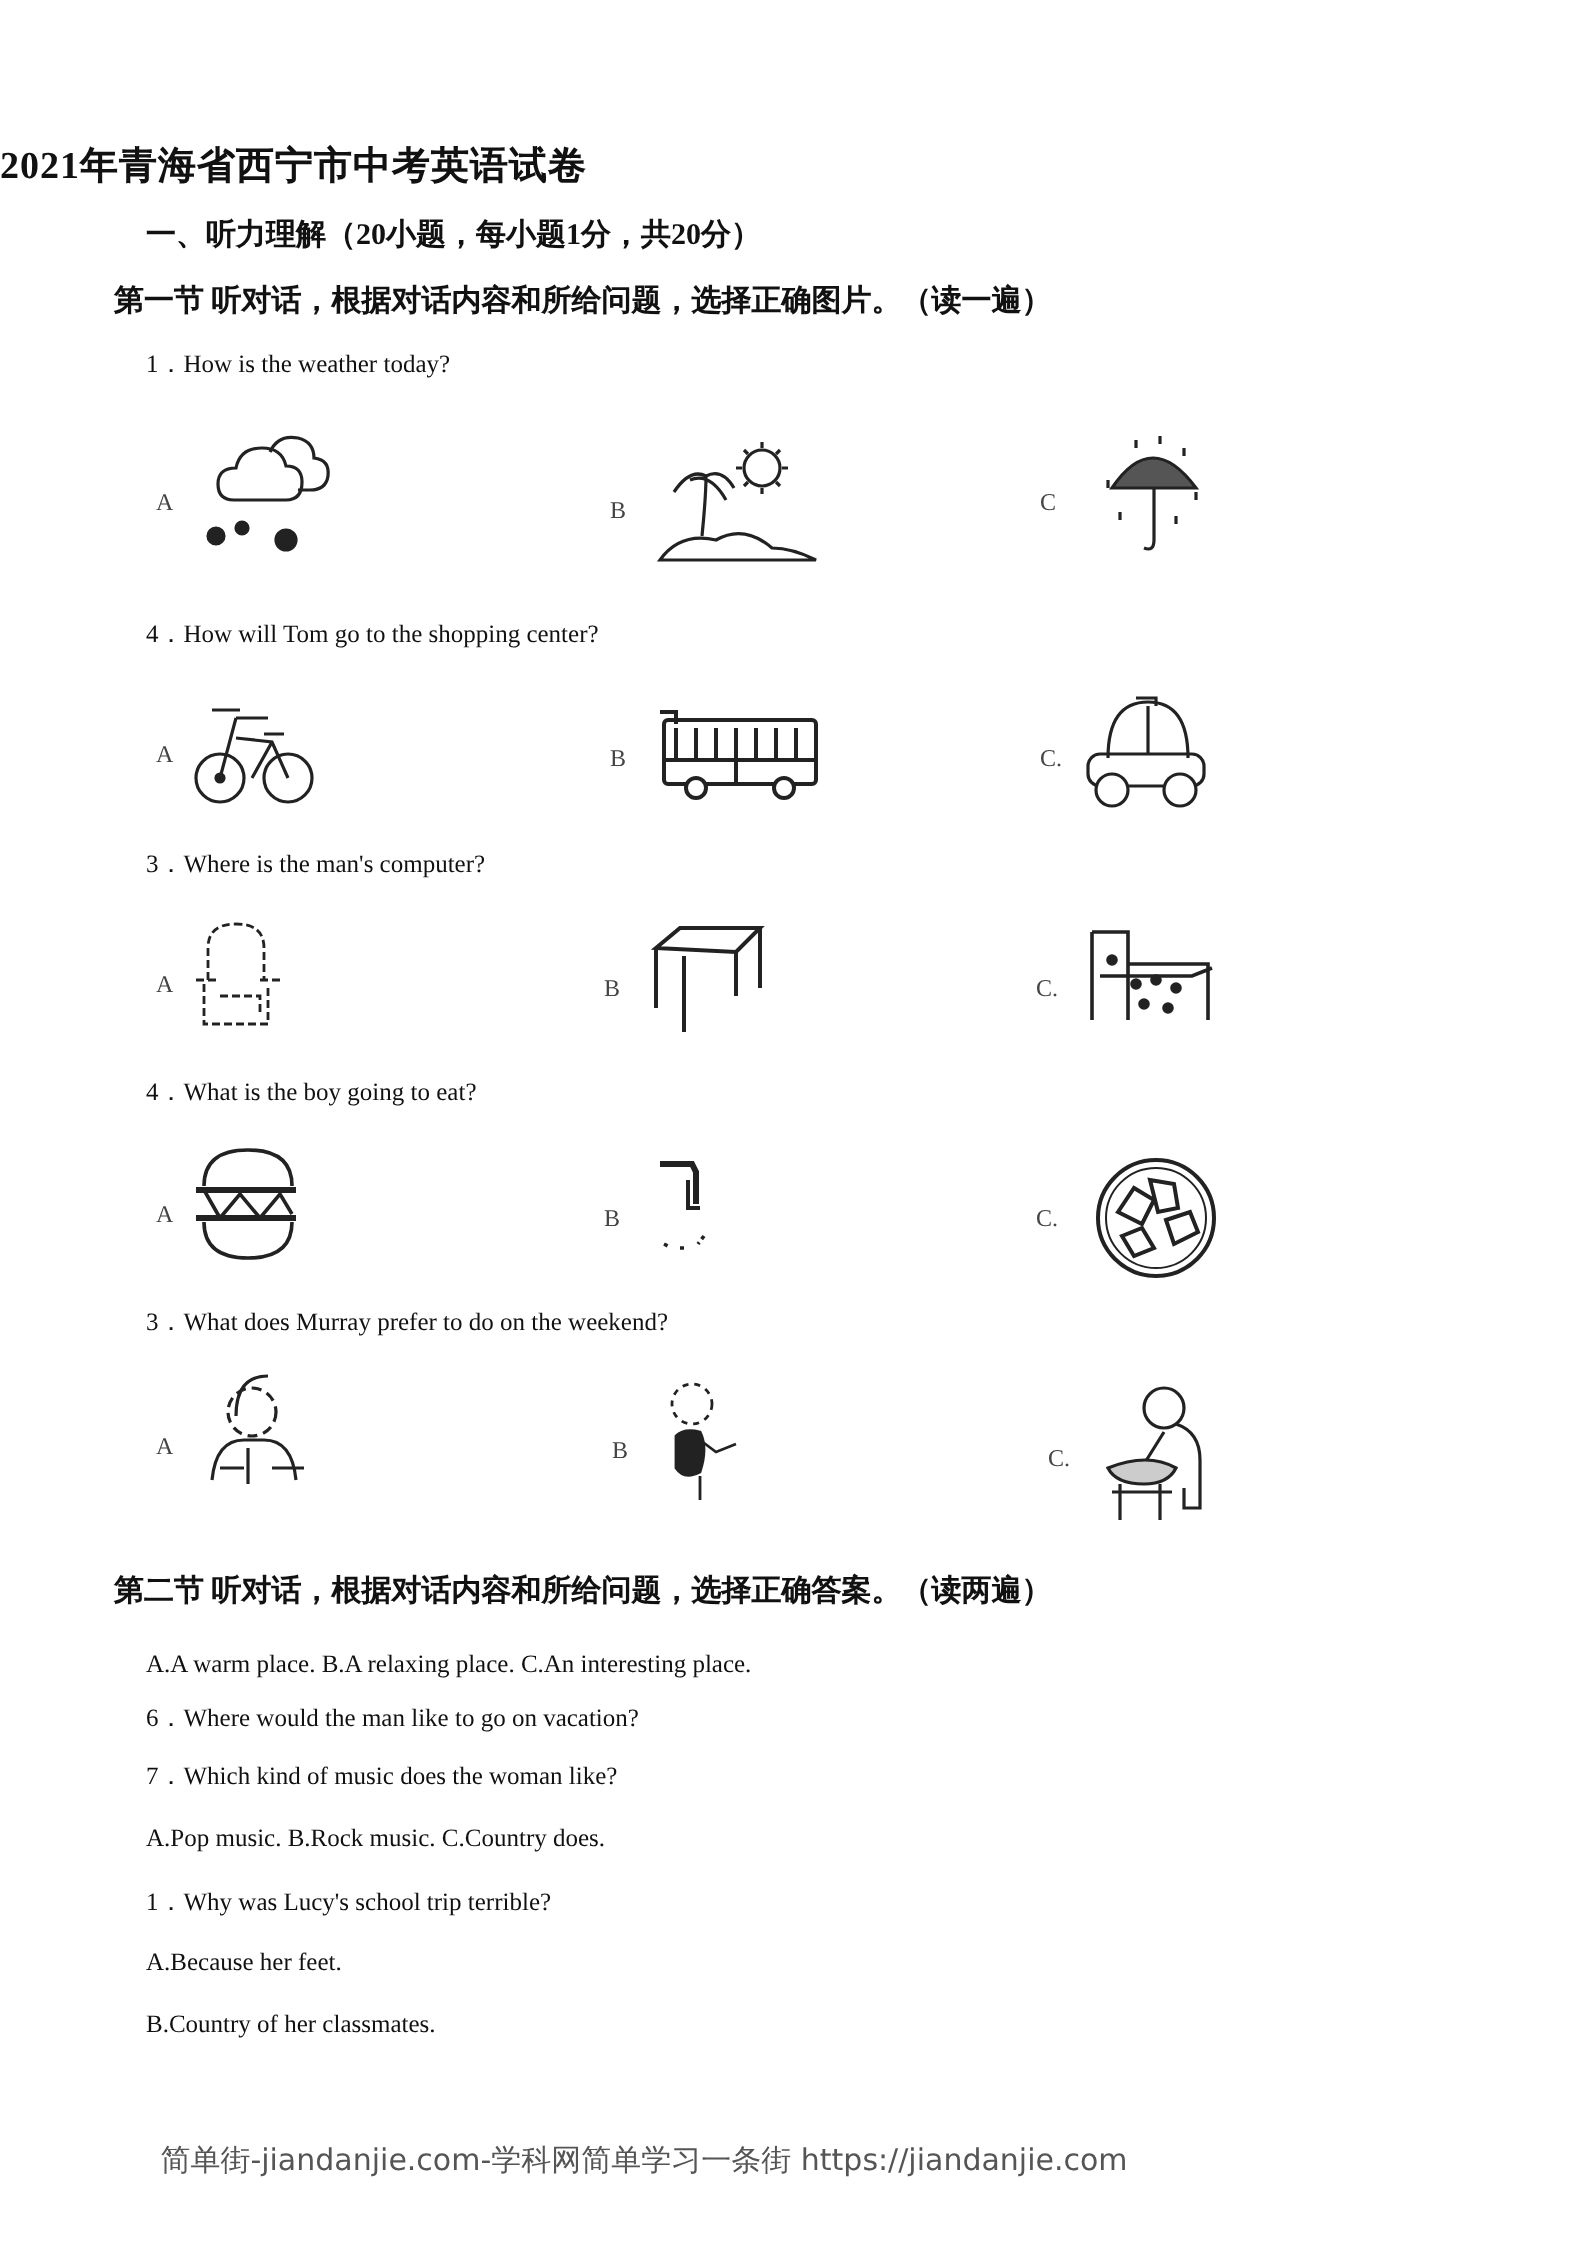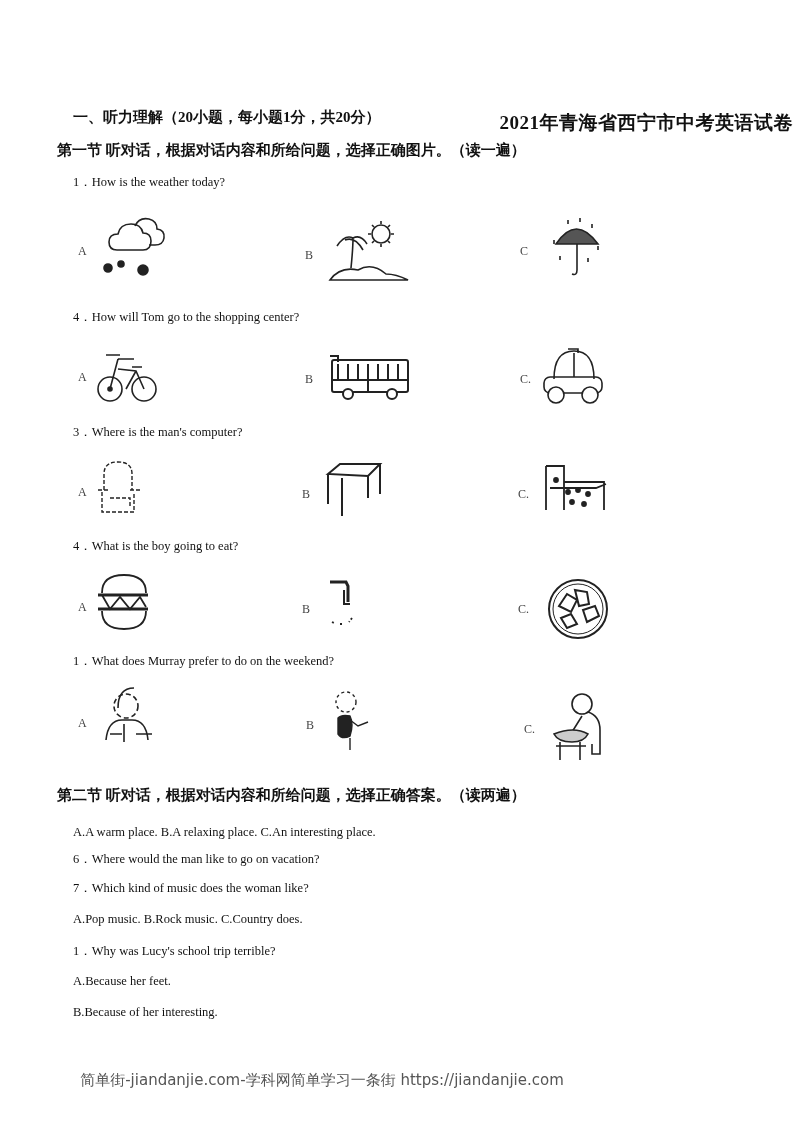"2021年青海省西宁市中考英语试卷" .title { margin-top: 40px -> none; text-align: right -> left }
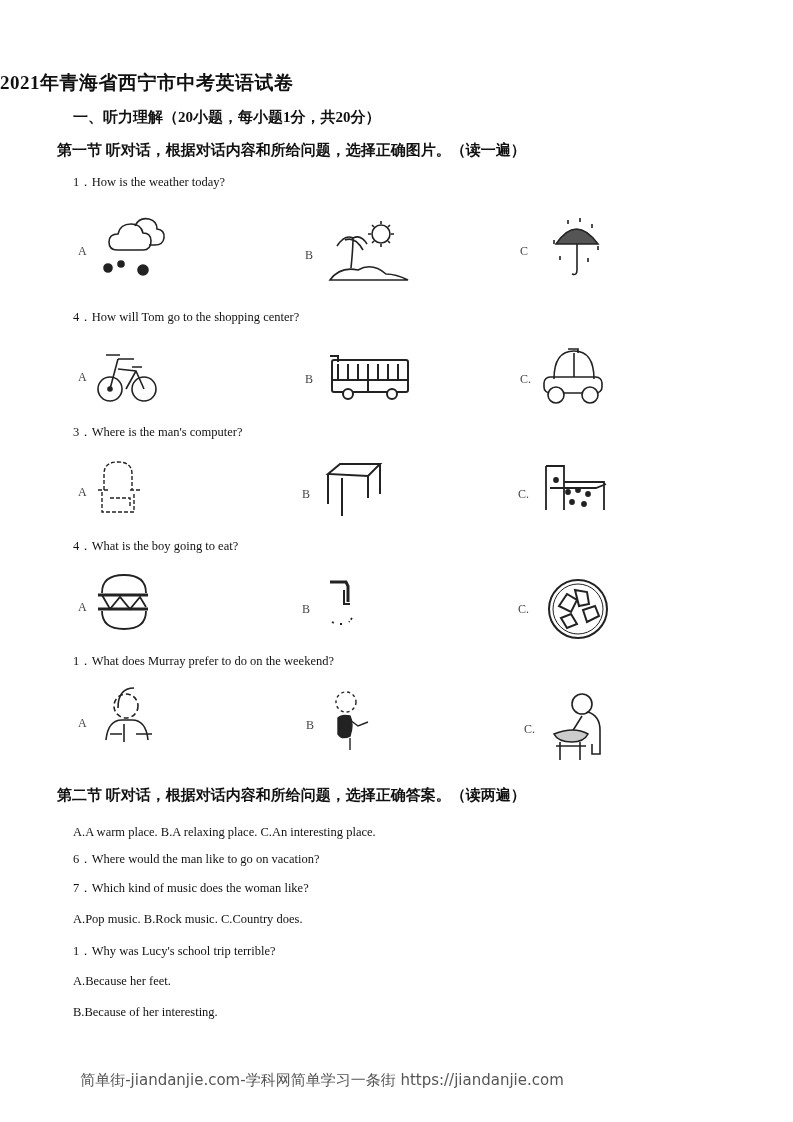"1．What does Murray prefer to" div.abs { text: 1 -> 3 }
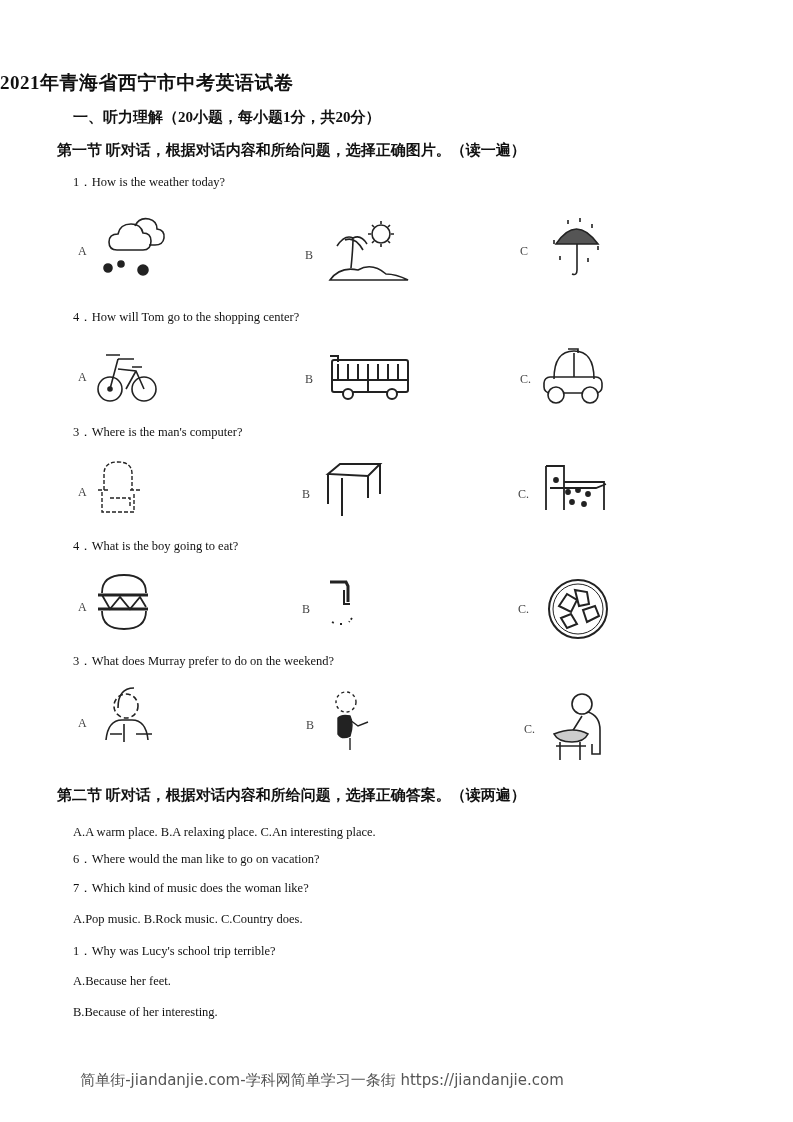"B.Because of her interesting." div.abs { text: B.Because of her interesting -> B.Country of her classmates }
